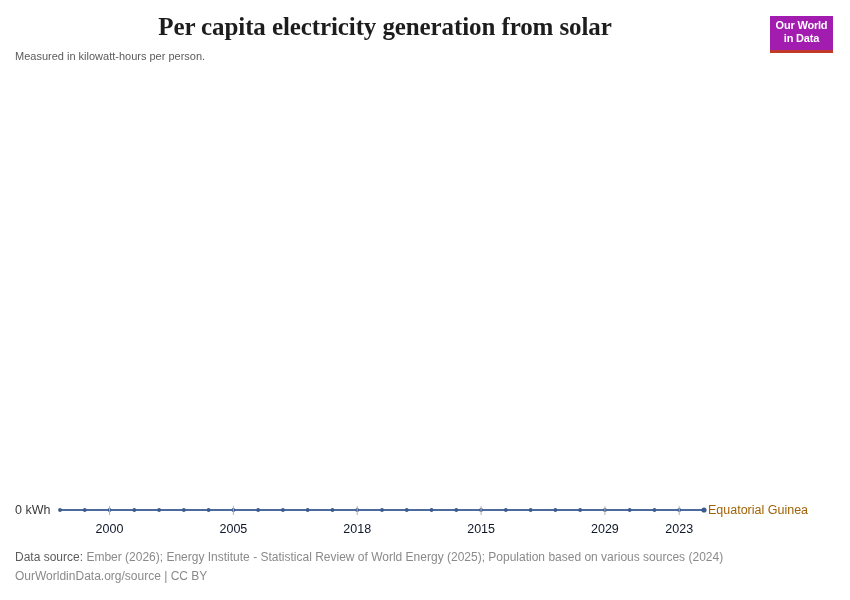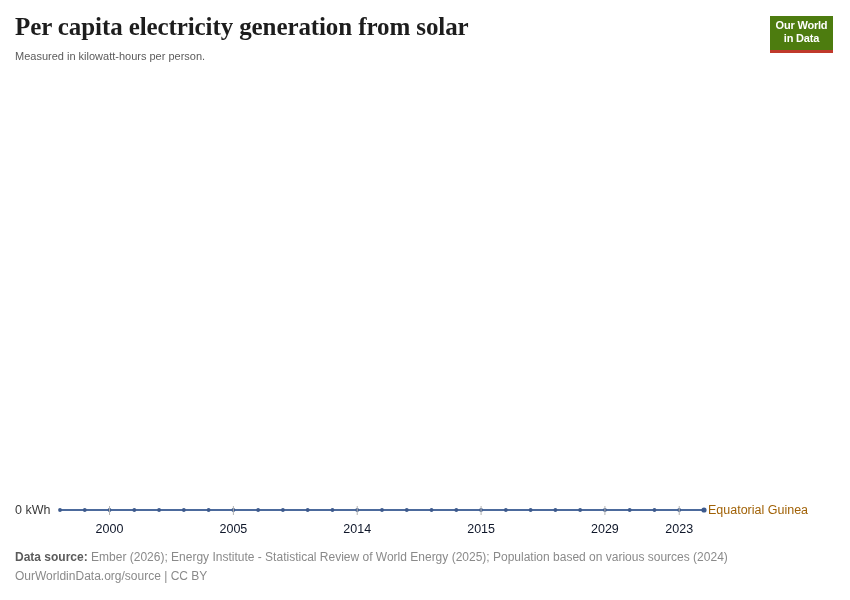"Per capita electricity generation from" #chart-title { text-align: none -> center }
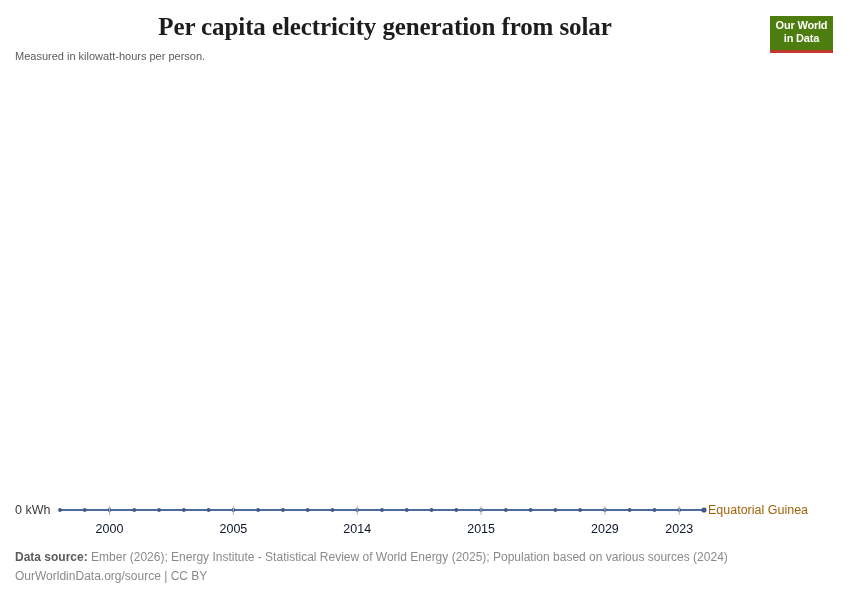"Our World" #owid-logo { background: #4d7c0f -> #a21caf }
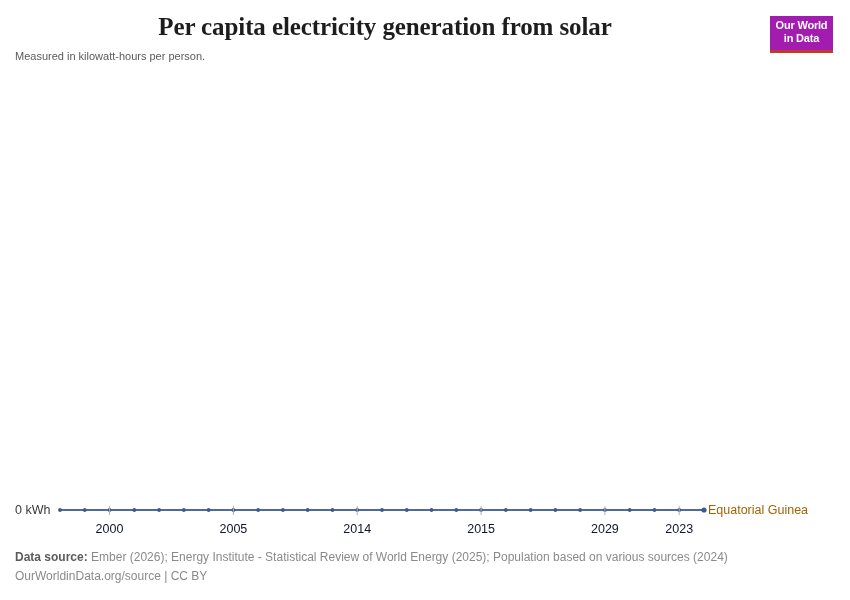"2014" div.x-tick-label { text: 2014 -> 2018 }
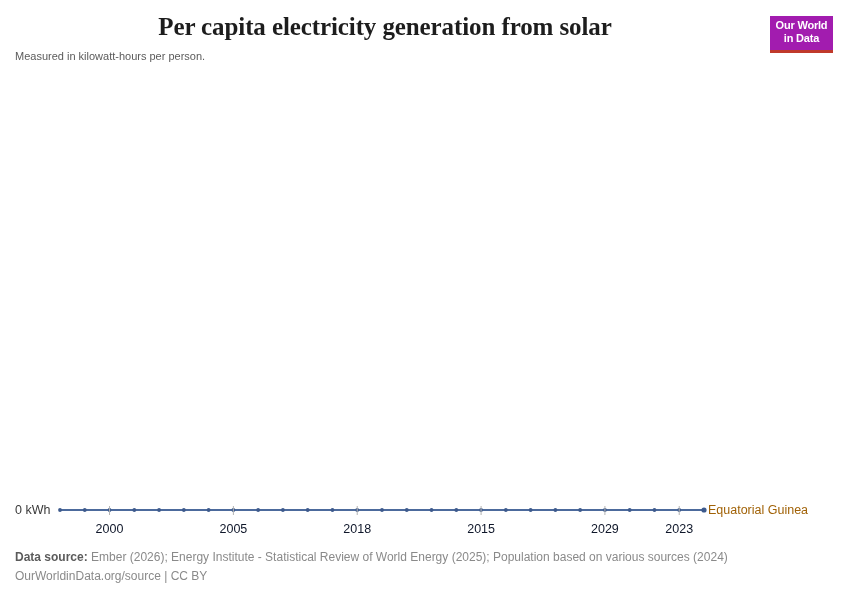"Data source:" .footer-strong { font-weight: 700 -> 400 }
